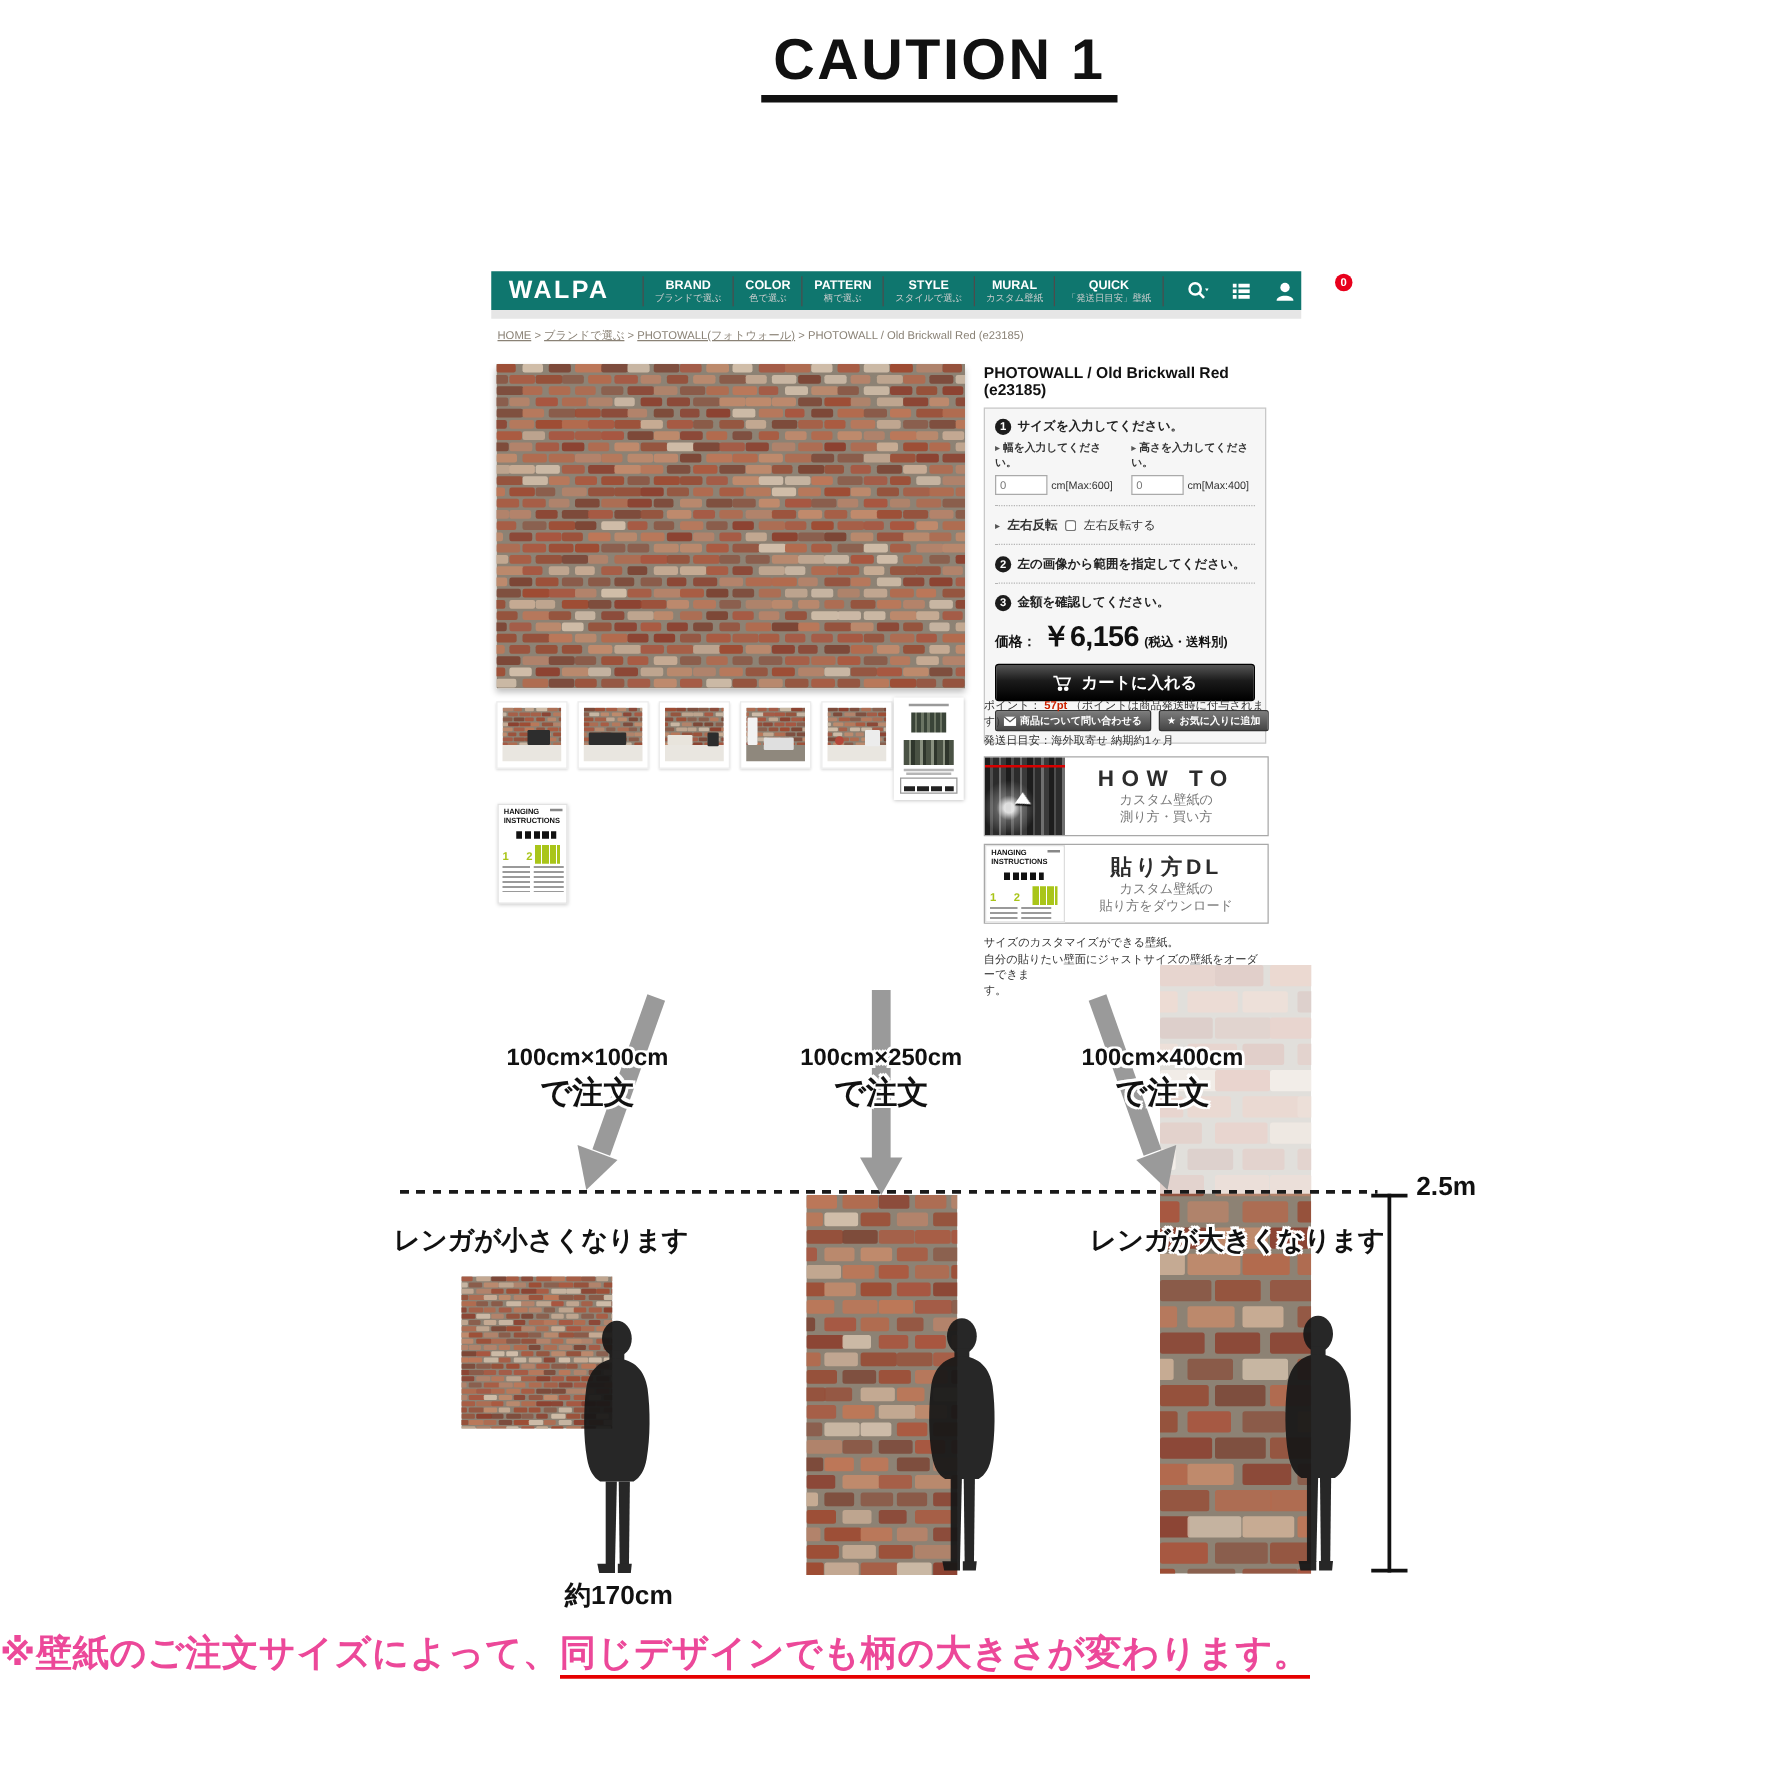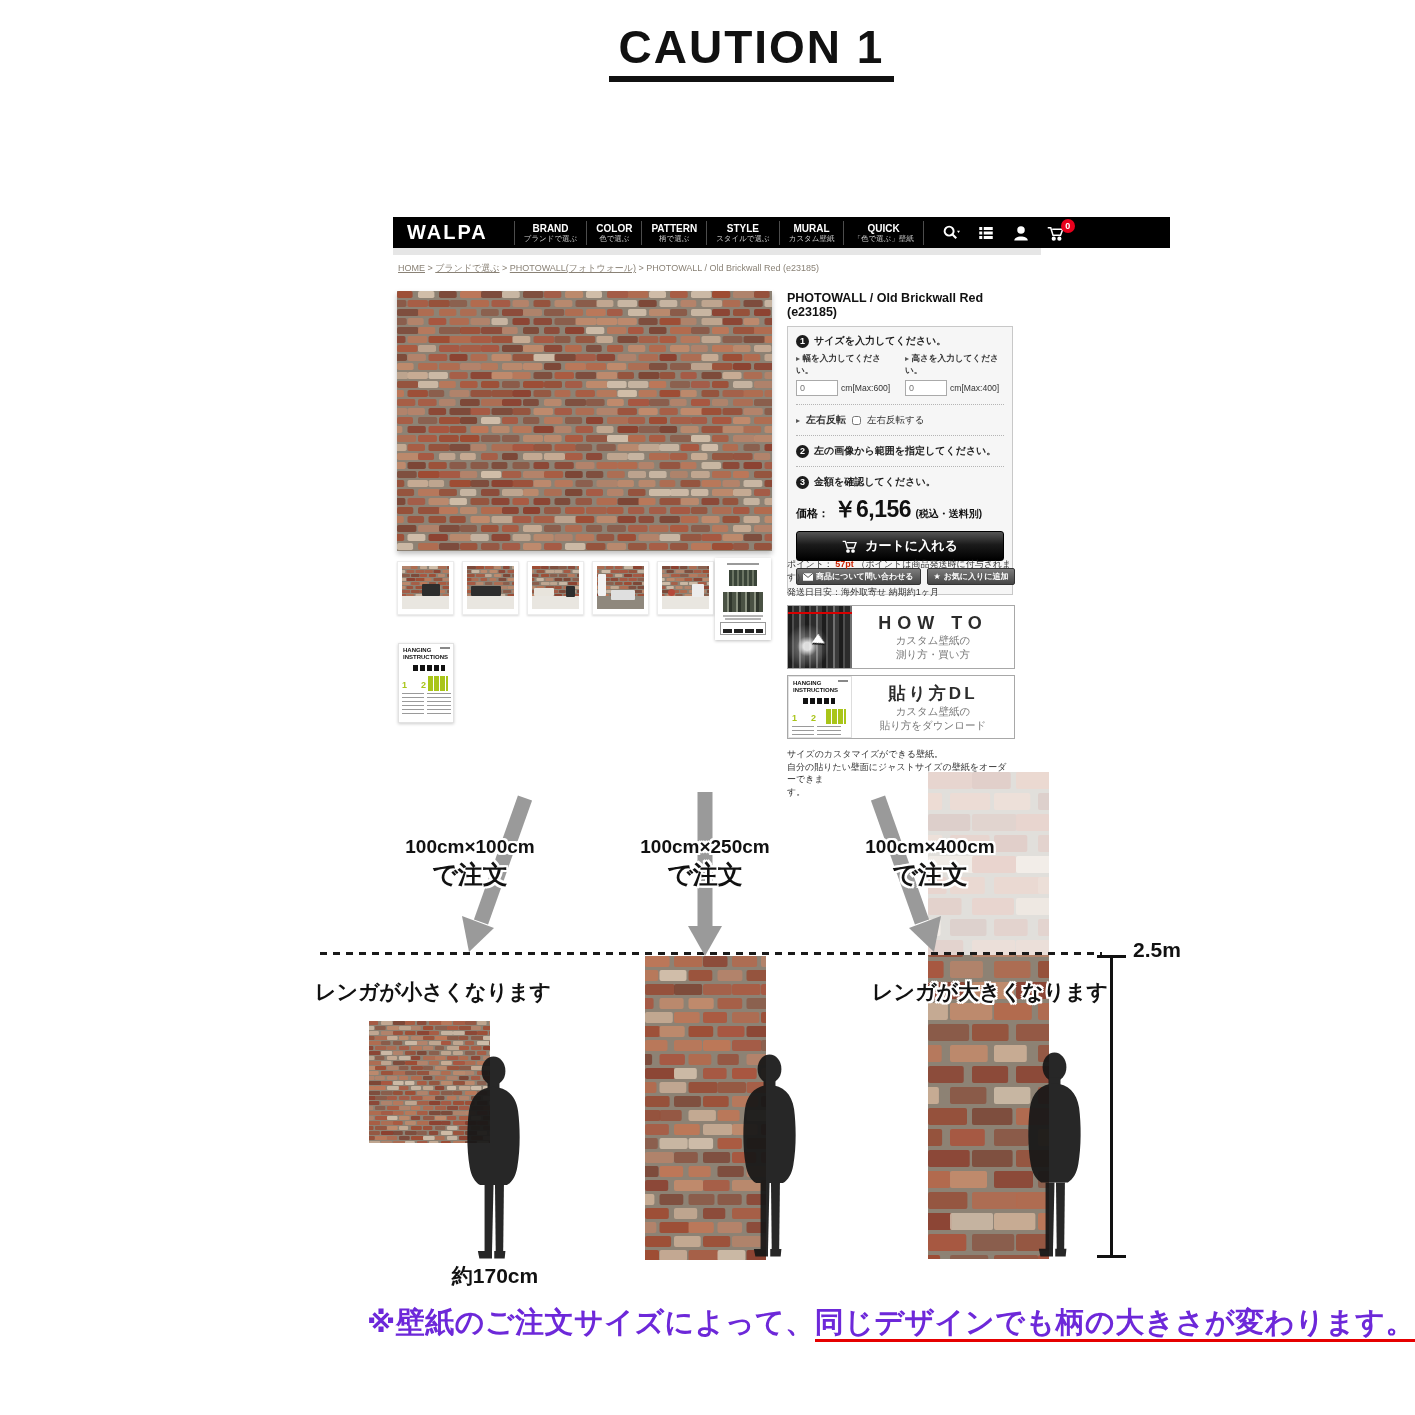"WALPA" .nav { background: #000000 -> #0f766e; width: 777px -> 648px }
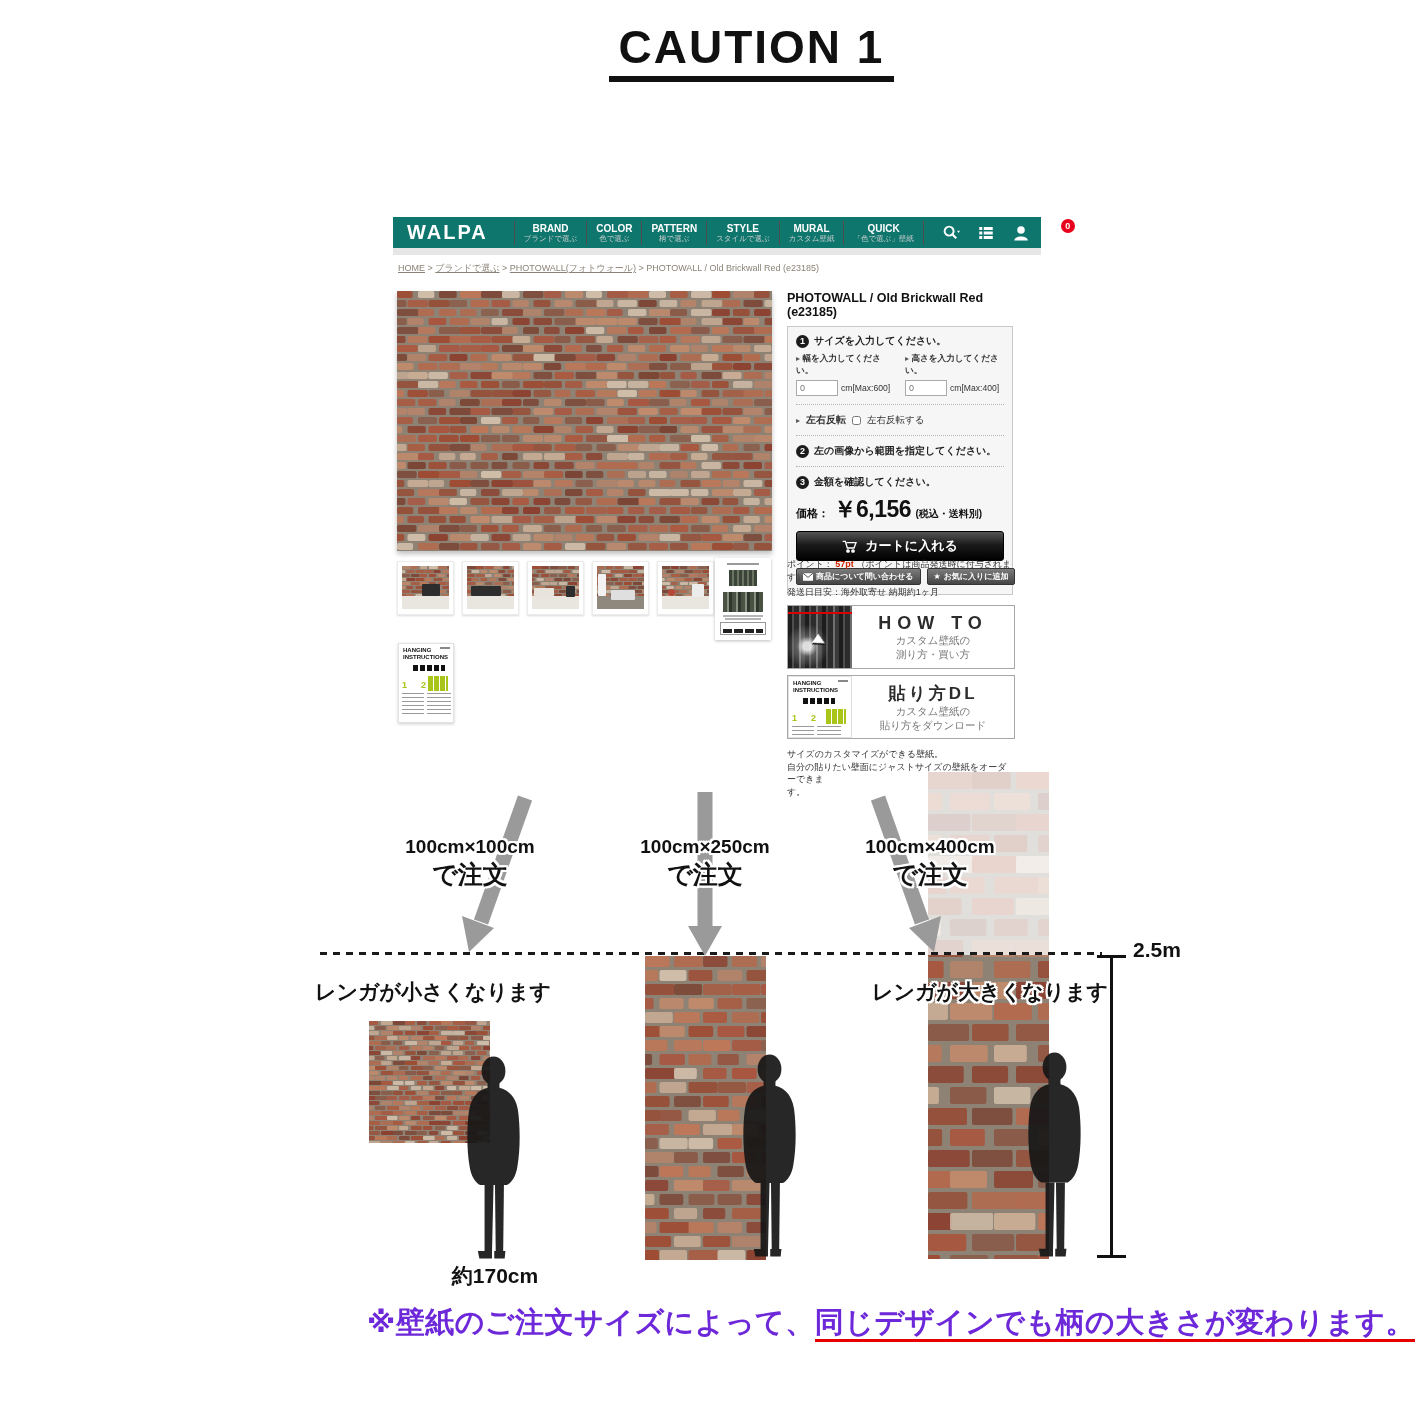"「色で選ぶ」壁紙" span.nav-jp { text: 色で選ぶ -> 発送日目安 }
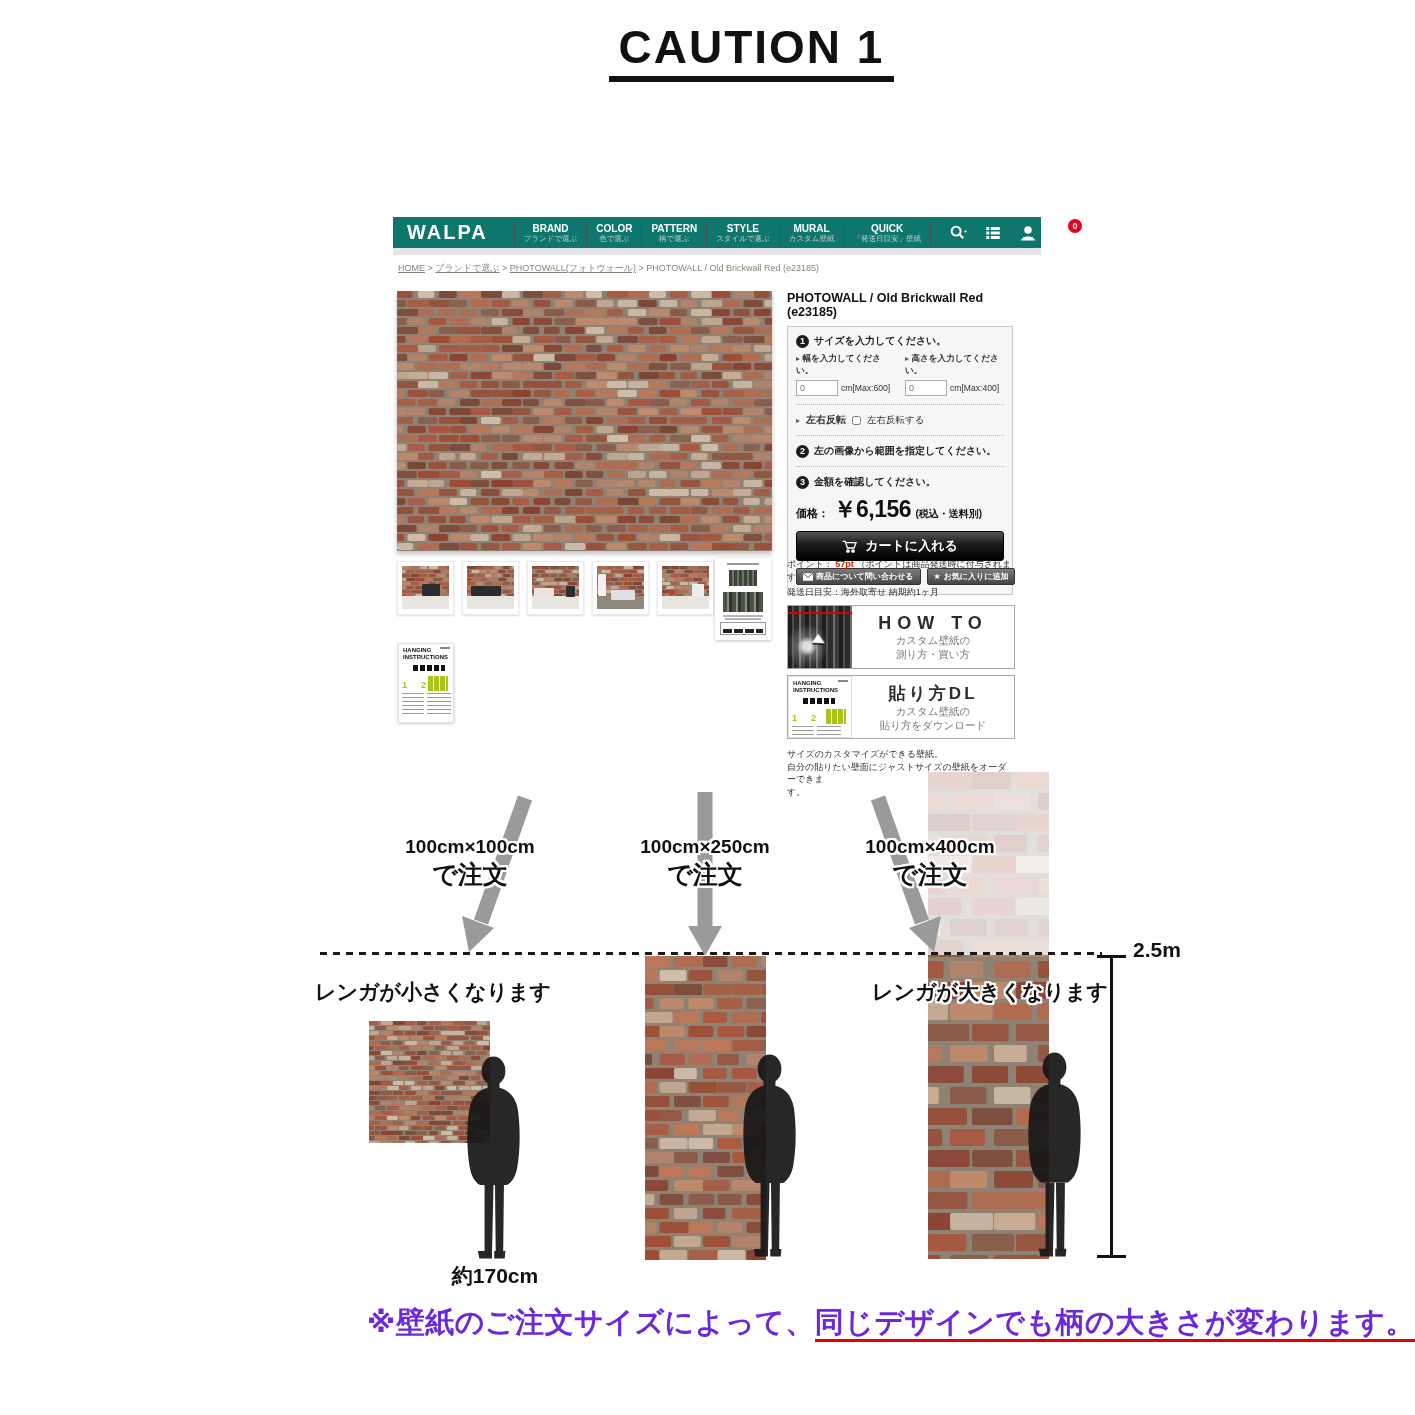"※壁紙のご注文サイズによって、同じデザインでも柄の大きさが変わります。" .warnings { color: #6d28d9 -> #ec4899; padding-left: 16px -> none; text-align: right -> left }
